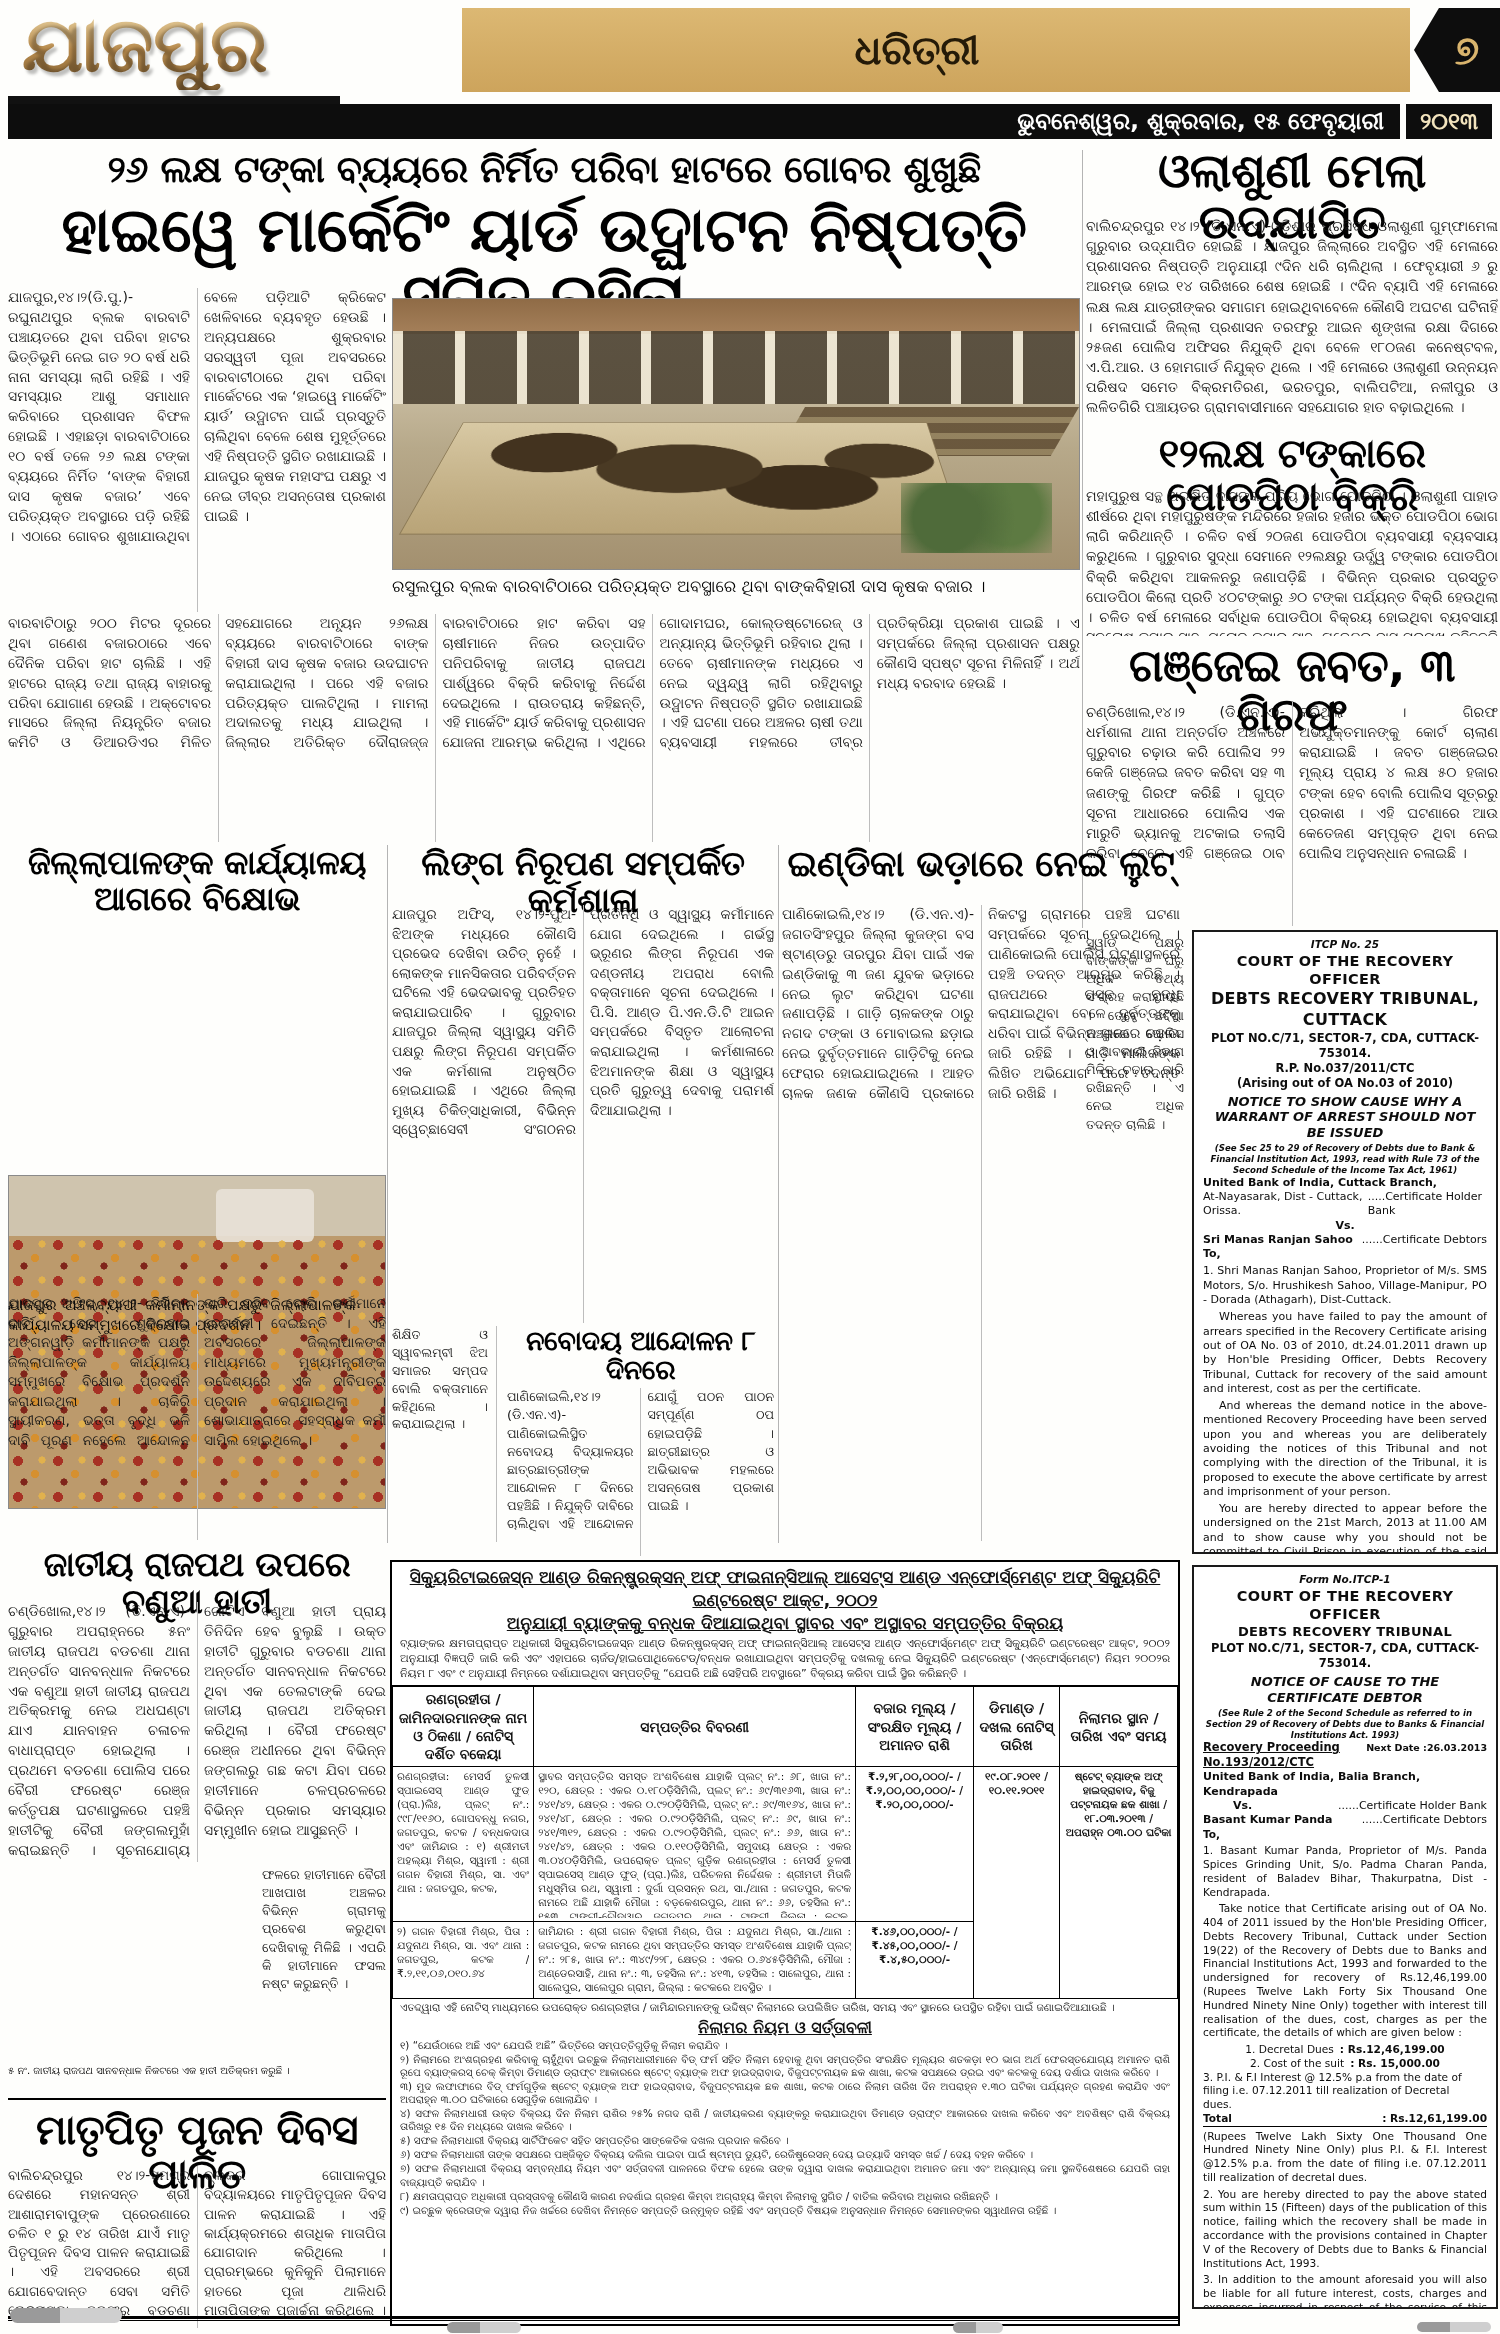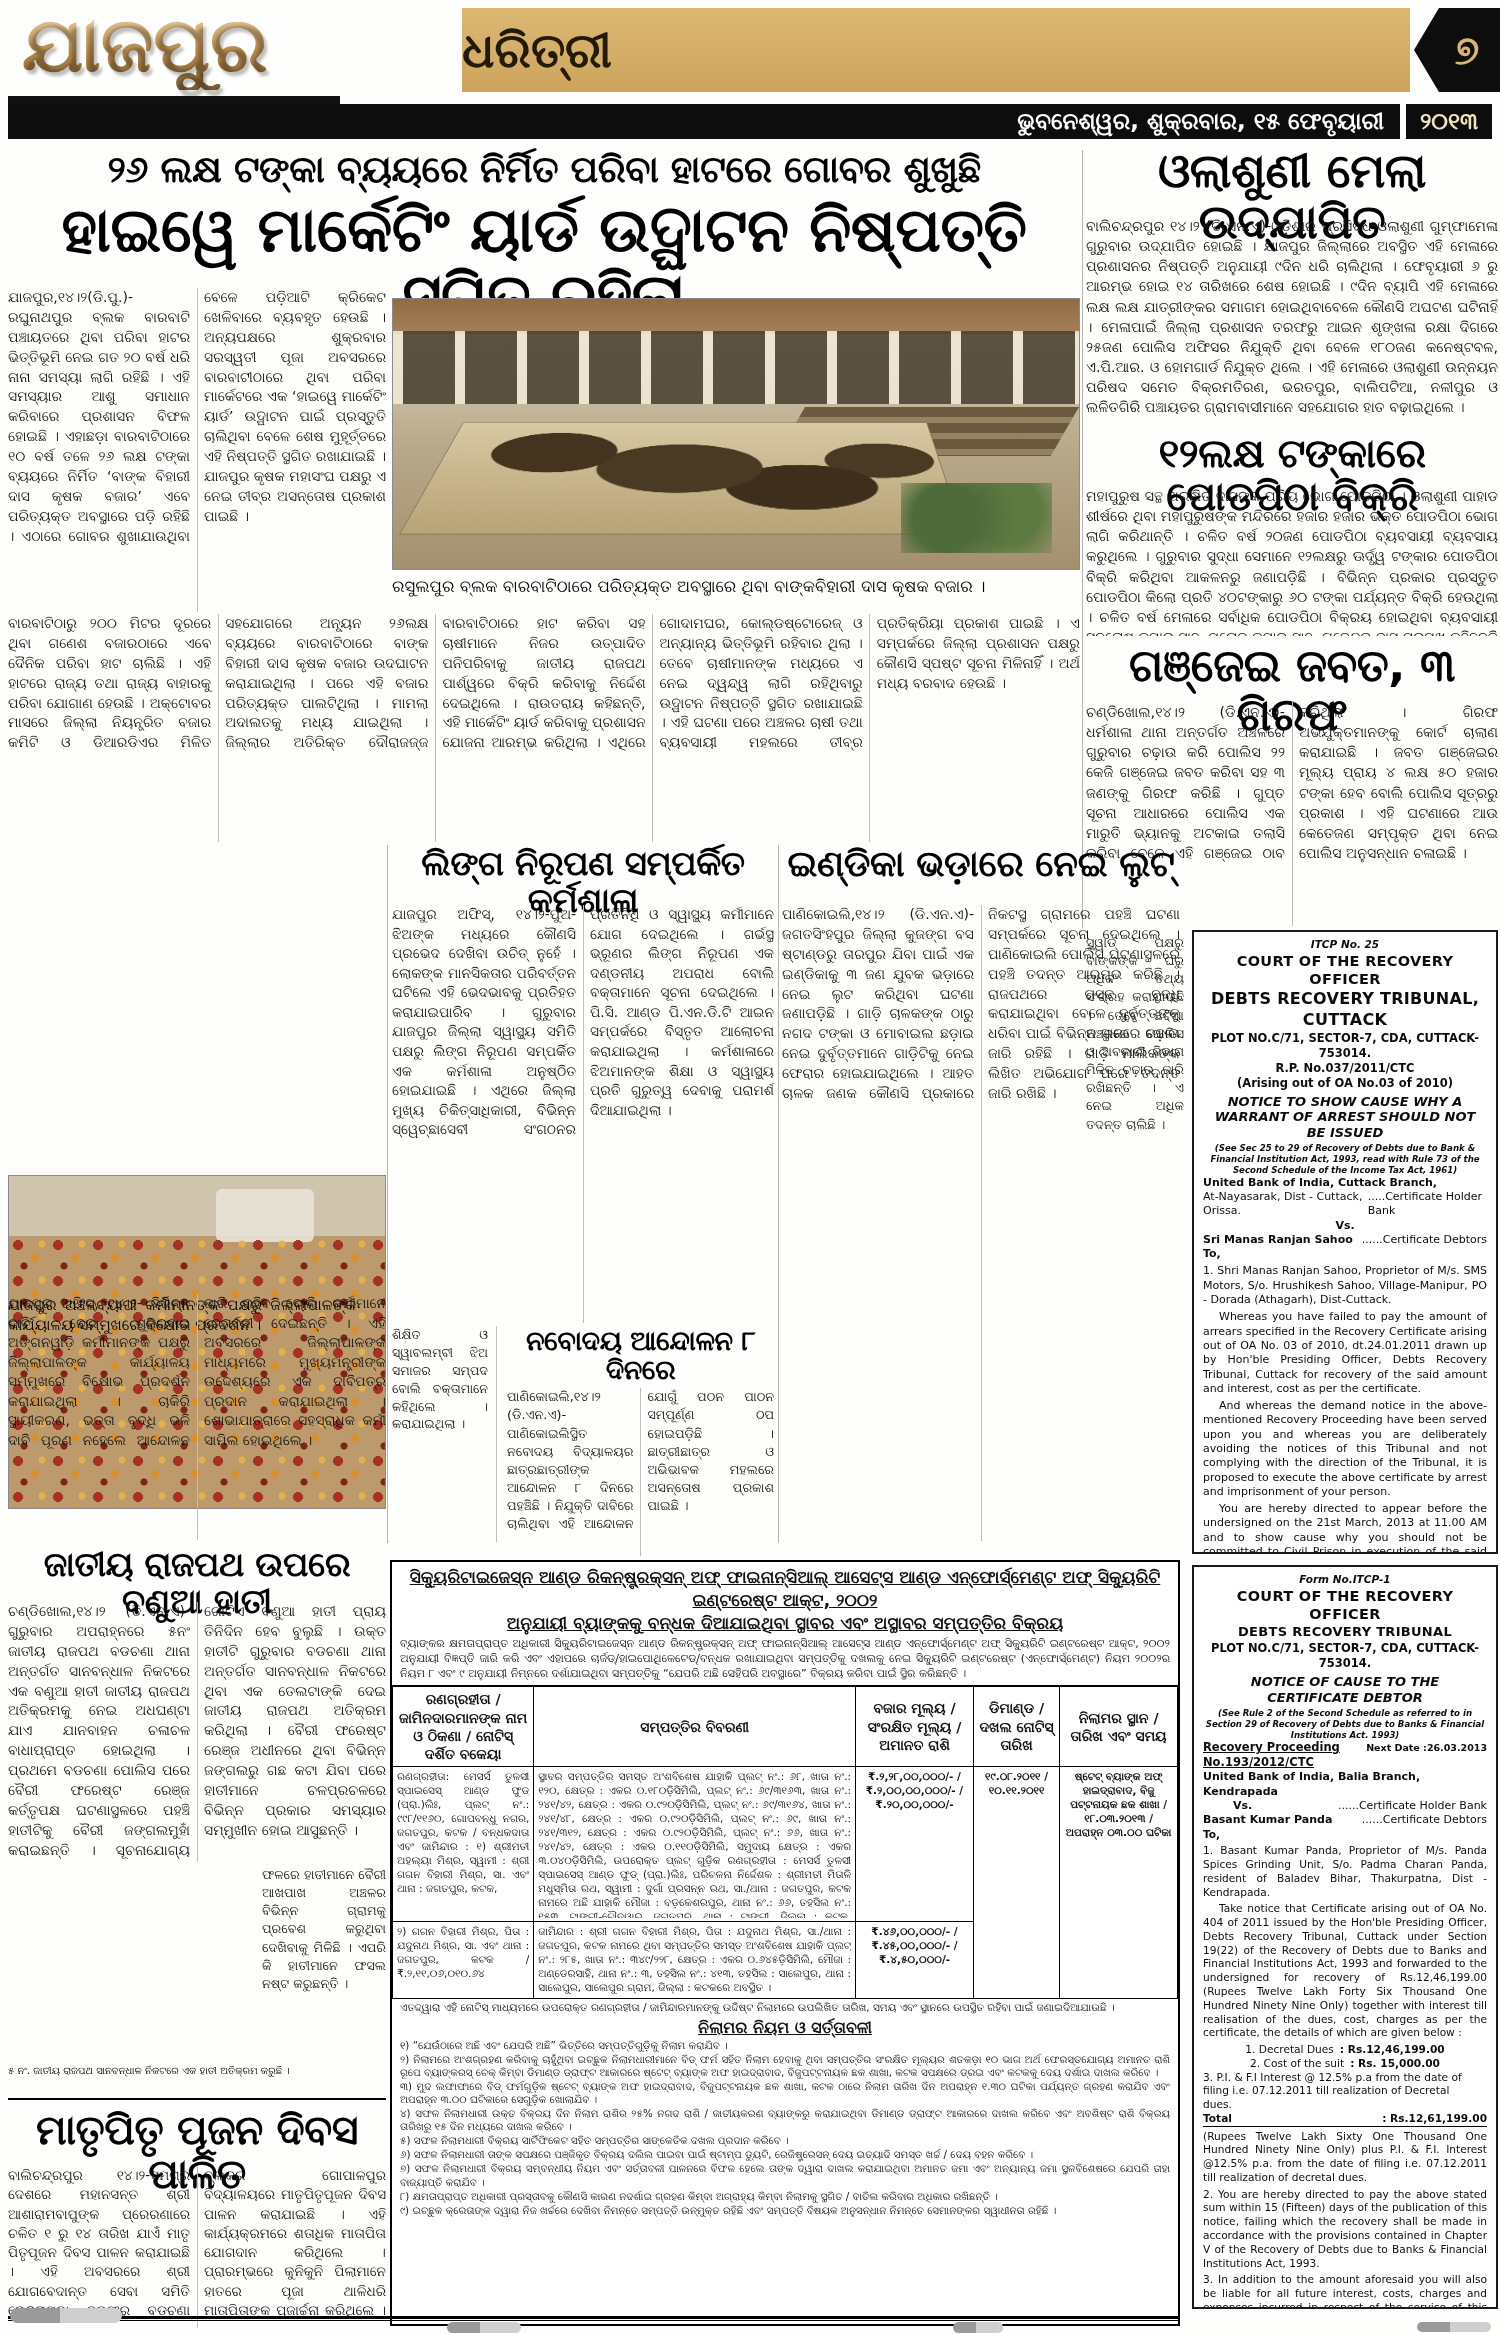"ଧରିତ୍ରୀ" .goldbar .brand { font-size: 48px -> 40px; text-align: left -> center }
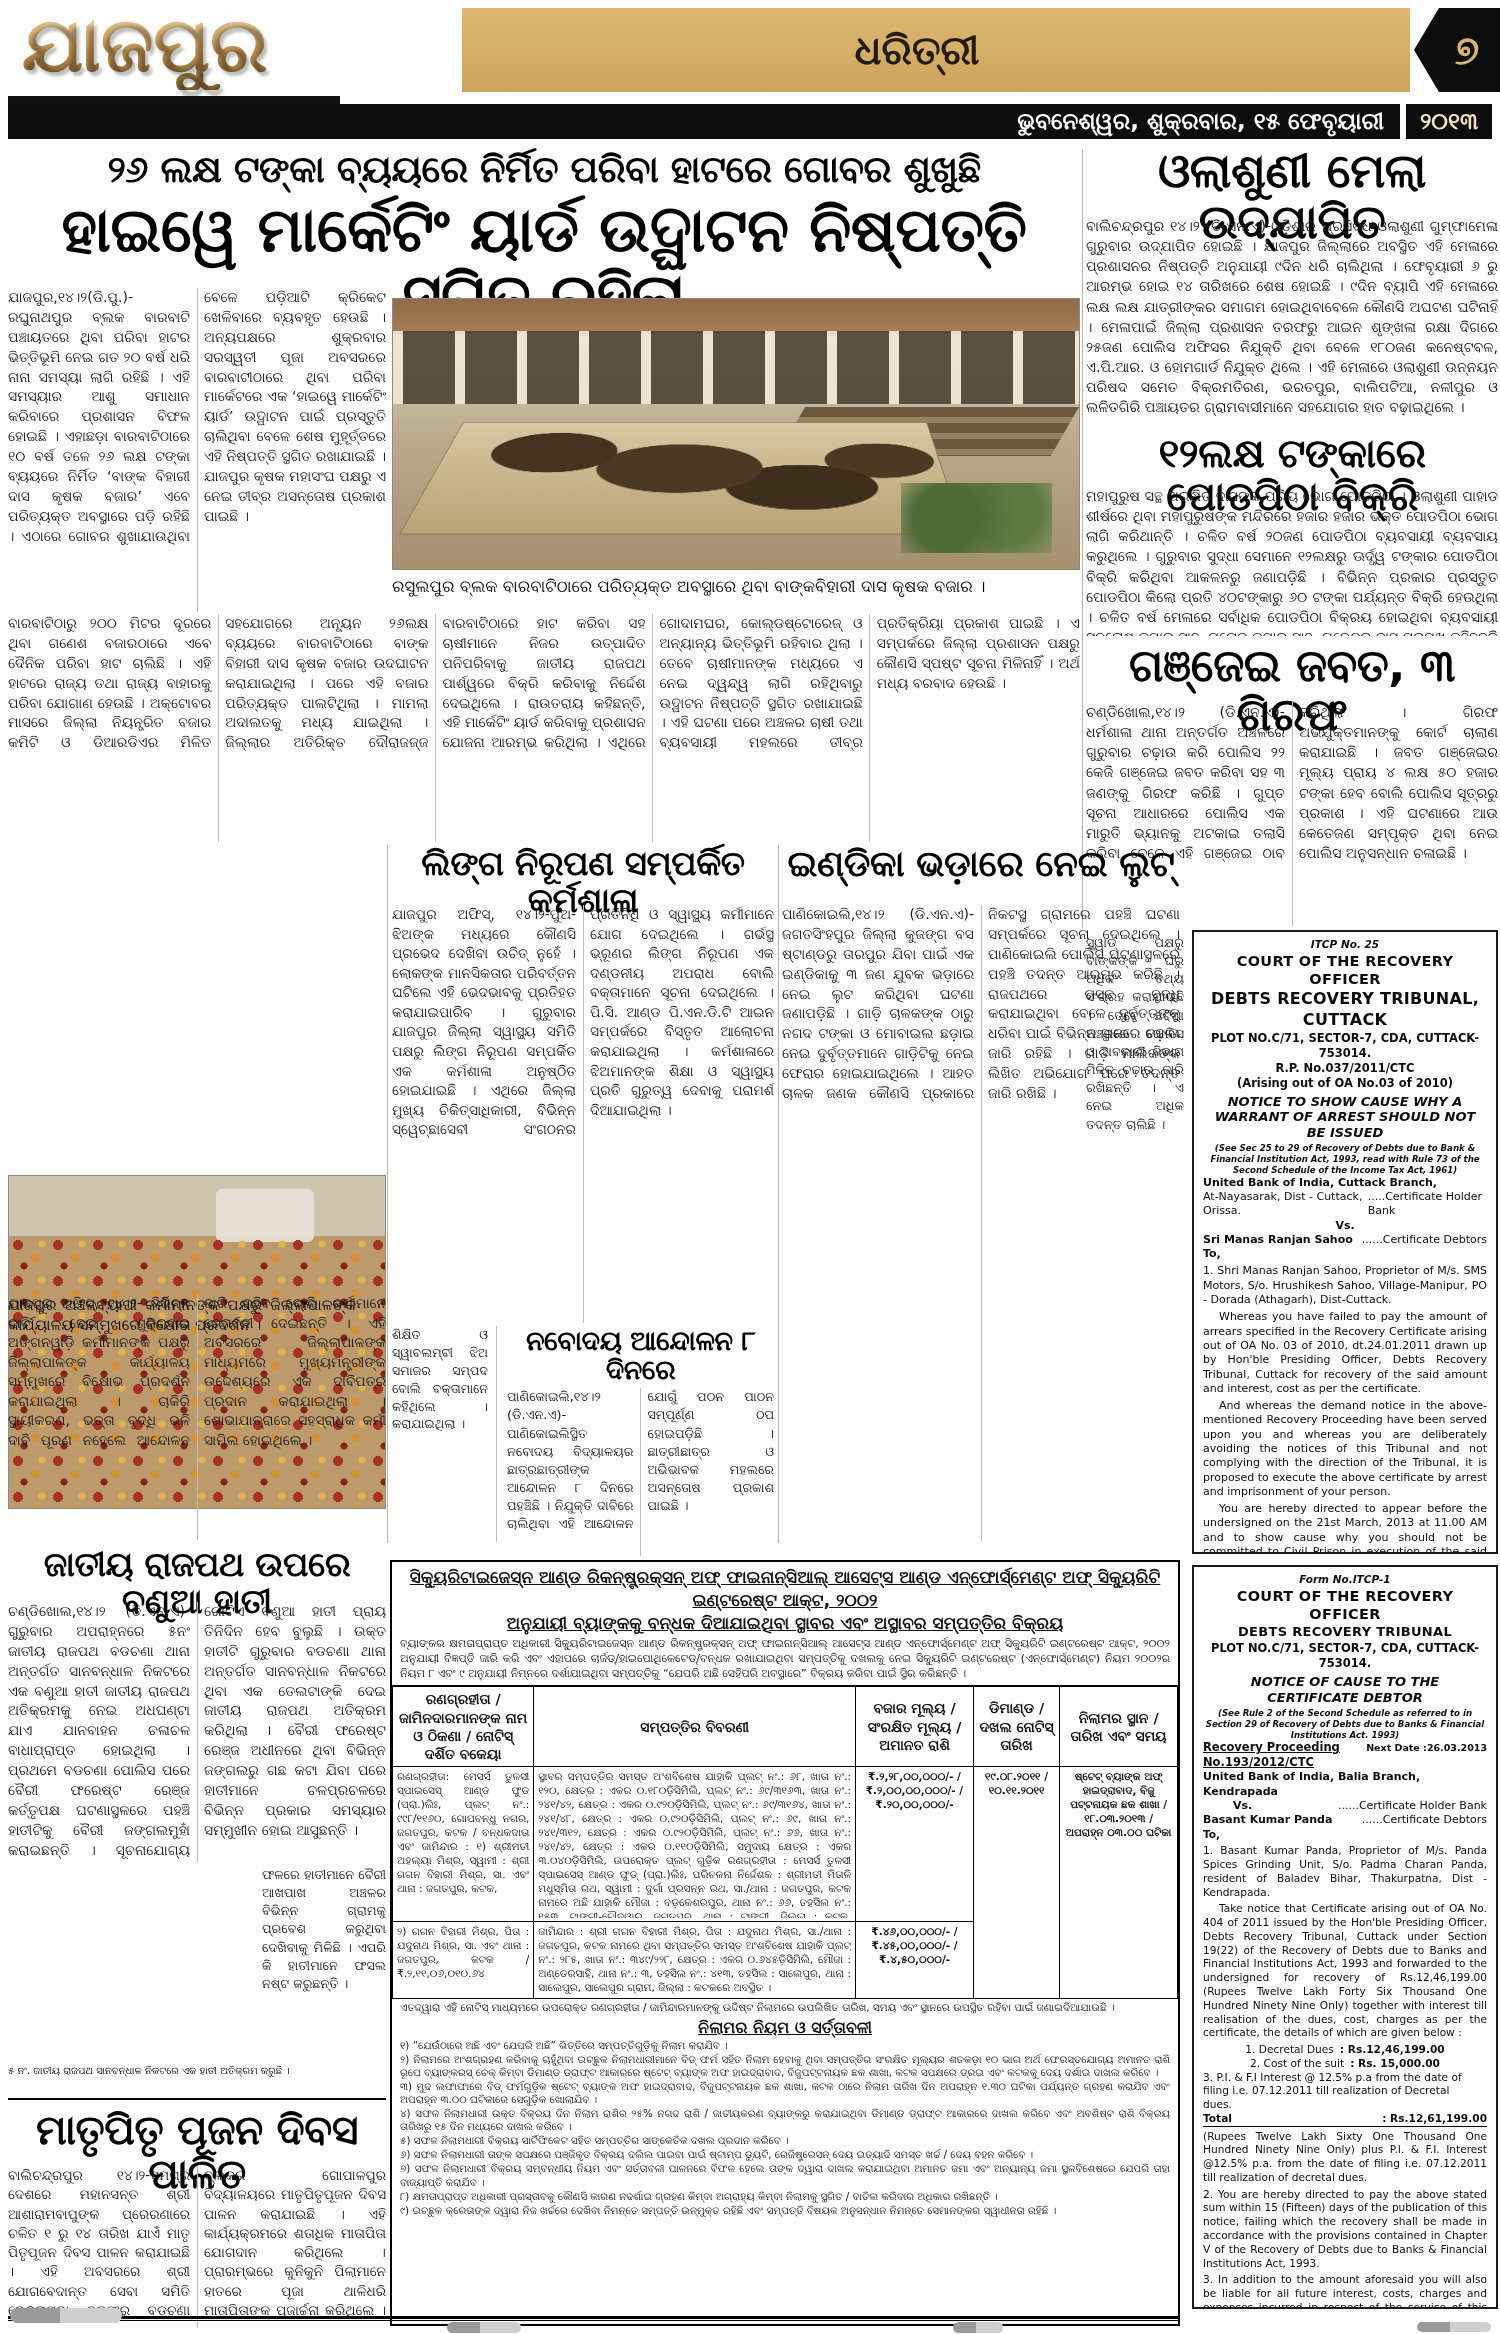"ଜିଲ୍ଲାପାଳଙ୍କ କାର୍ଯ୍ୟାଳୟ ଆଗରେ ବିକ୍ଷୋଭ" div.abs { html: none -> <div>ଜିଲ୍ଲାପାଳଙ୍କ କାର୍ଯ୍ୟାଳୟ ଆଗରେ ବିକ୍ଷୋଭ</div> }
